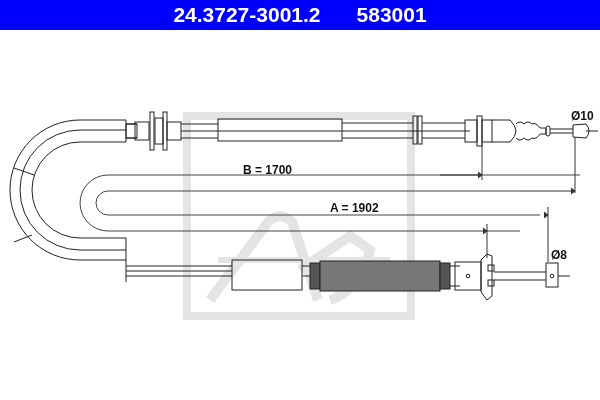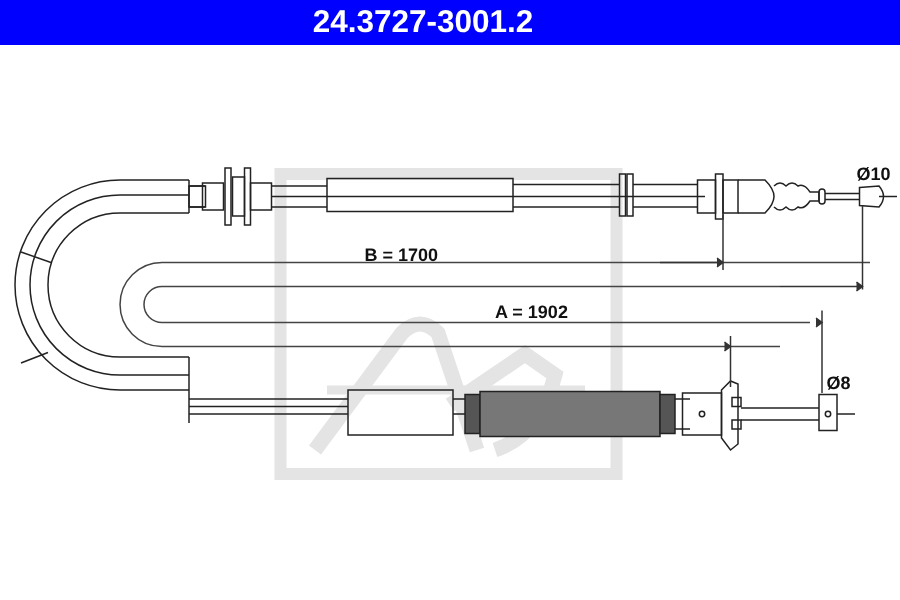"583001" span.ref { html: none -> <span>583001</span> }
